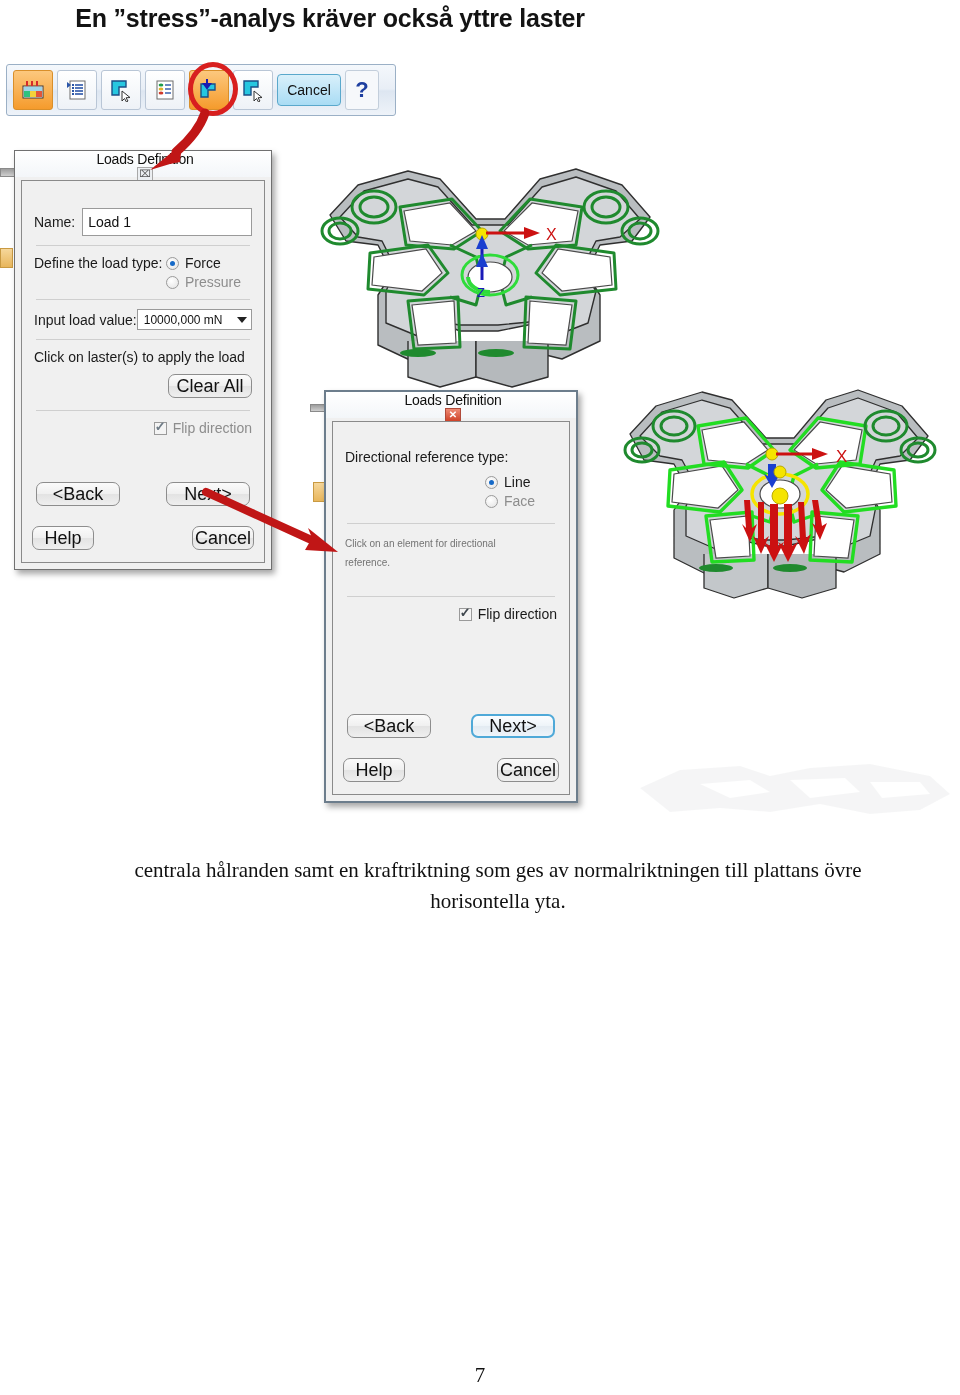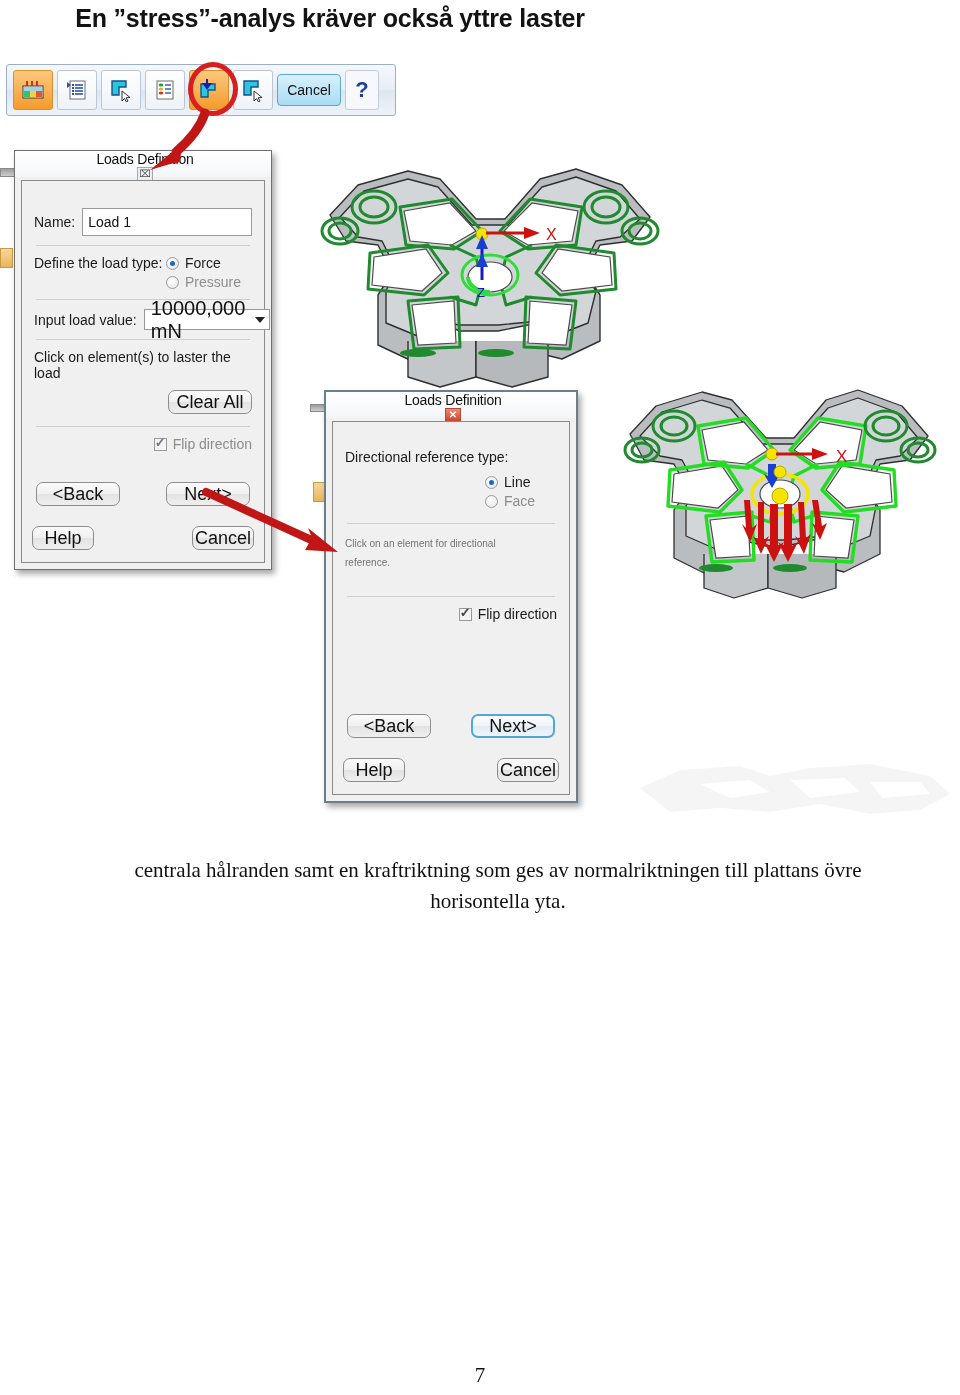"10000,000 mN" .combo { font-size: 20px -> 12px; margin-left: 7px -> none }
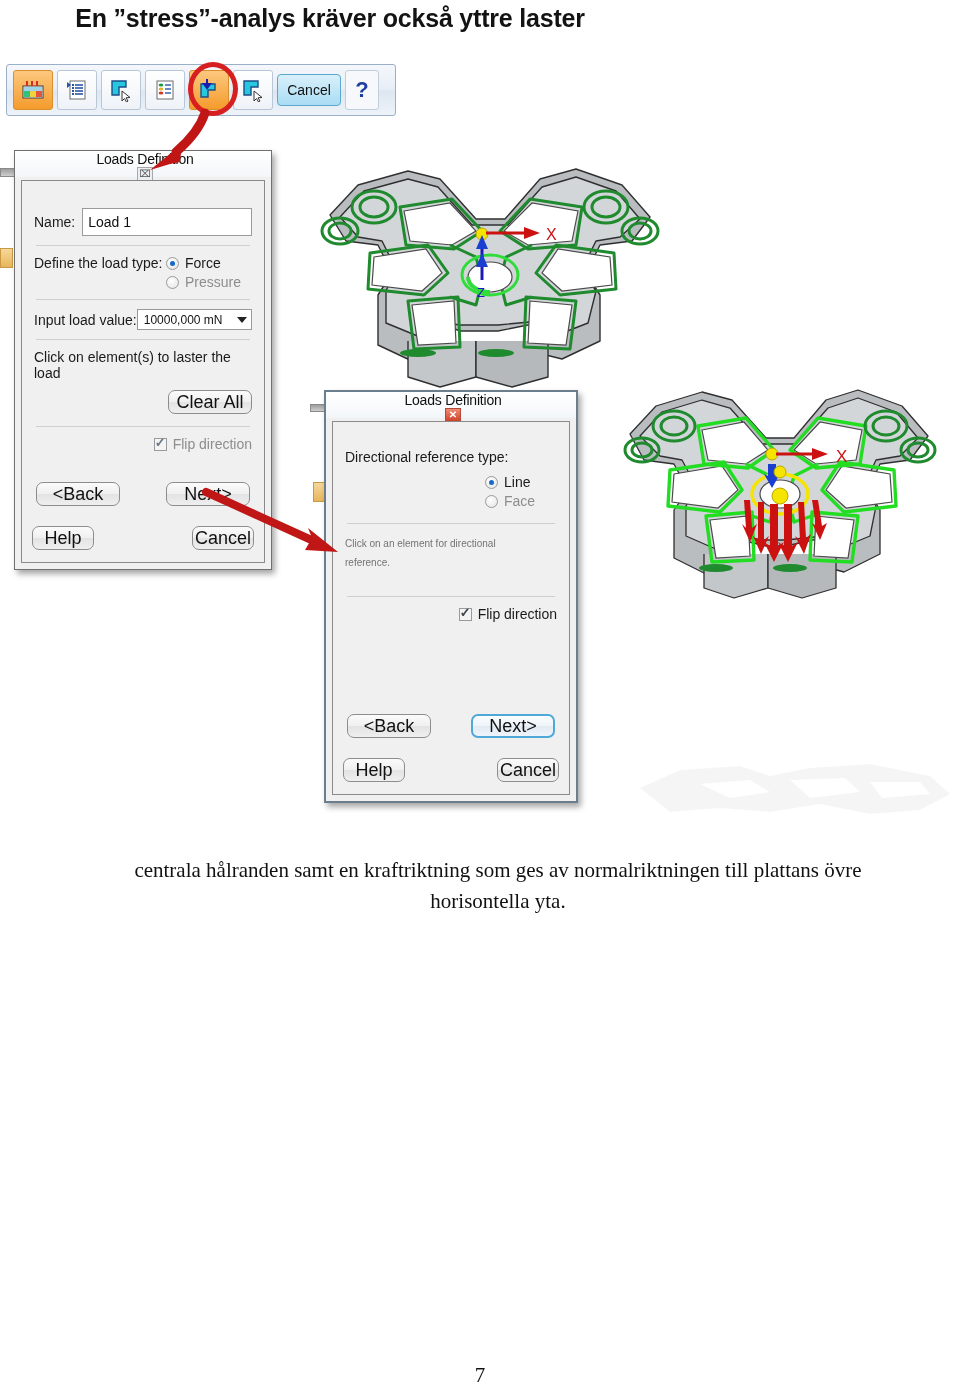"Click on element(s) to laster" span { text: element(s) to laster -> laster(s) to apply }
